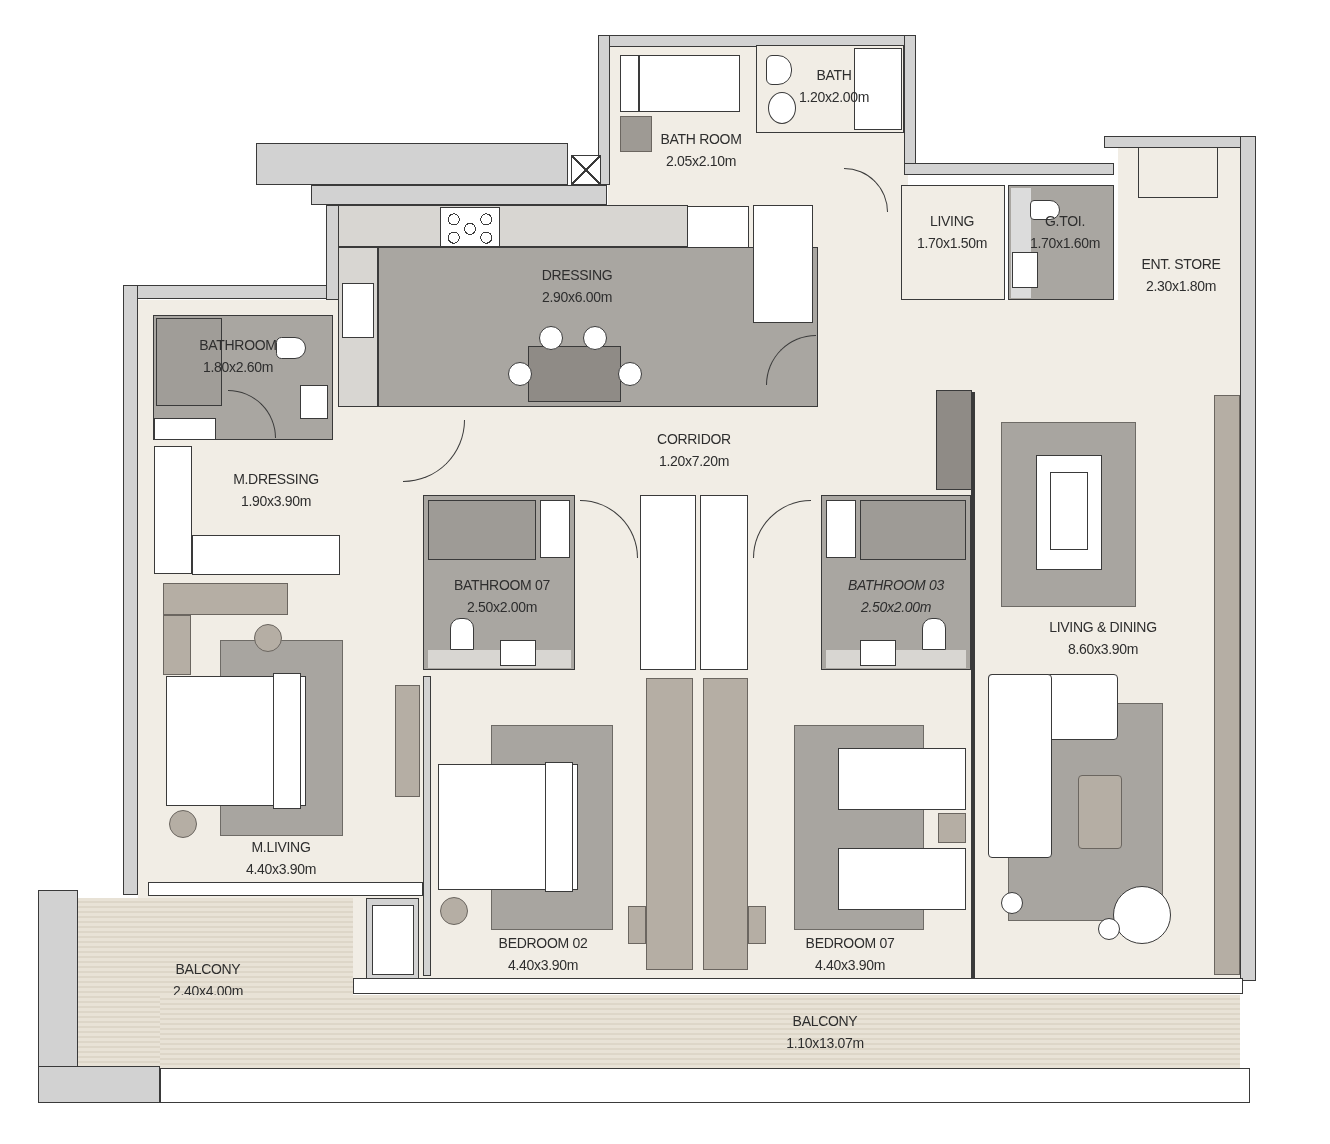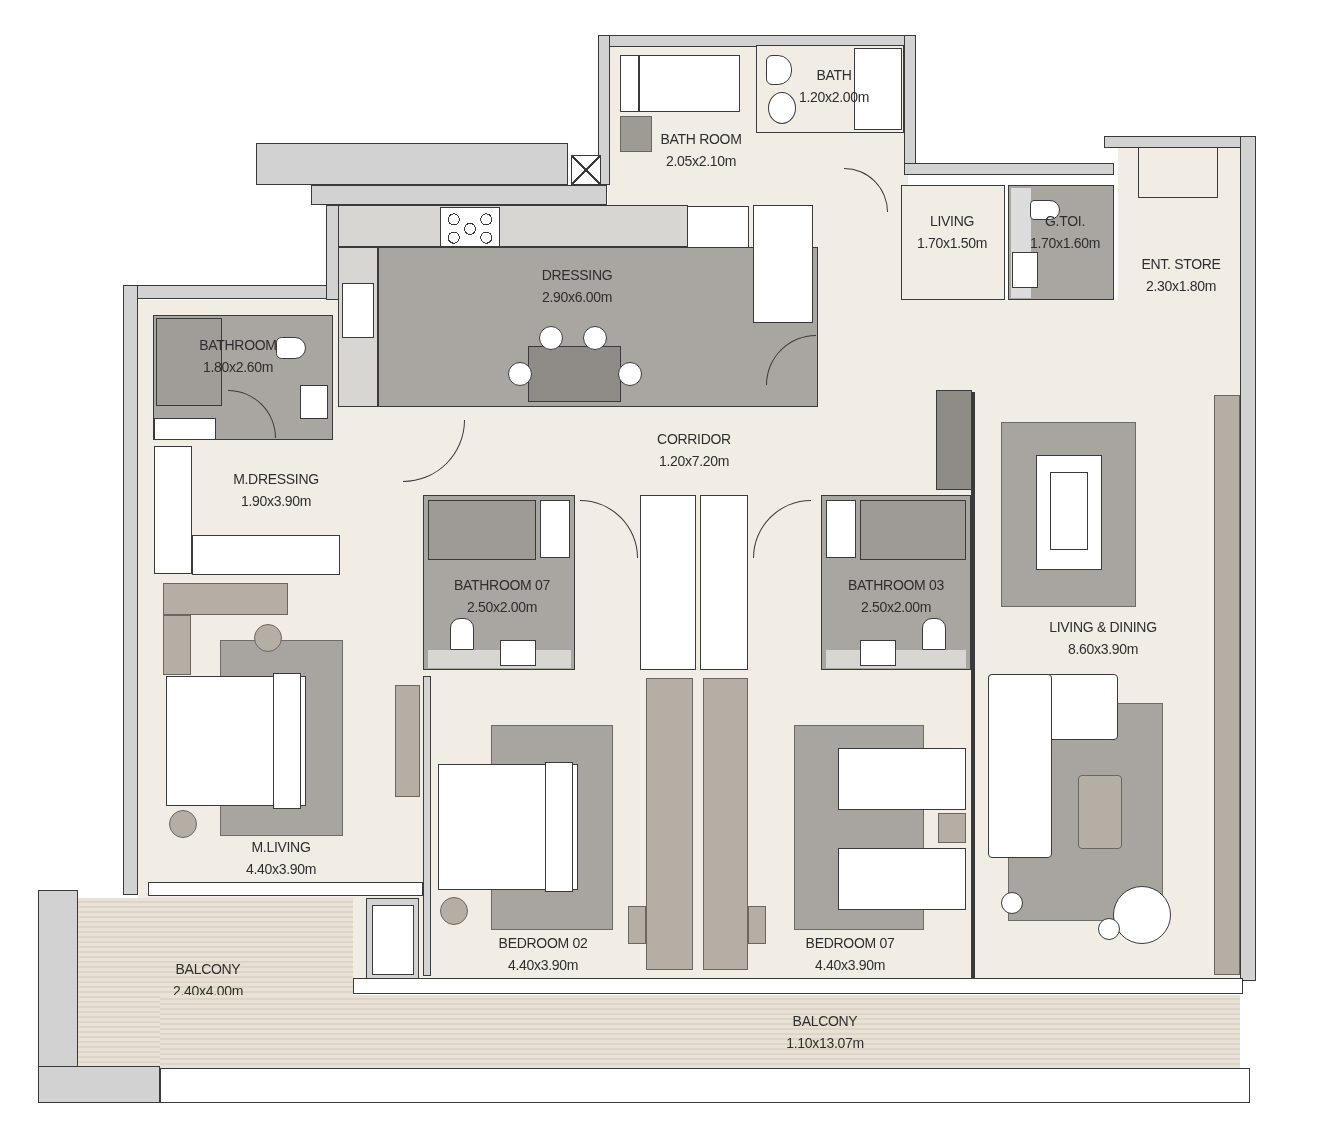"BATHROOM 03" div.label { font-style: none -> italic }
